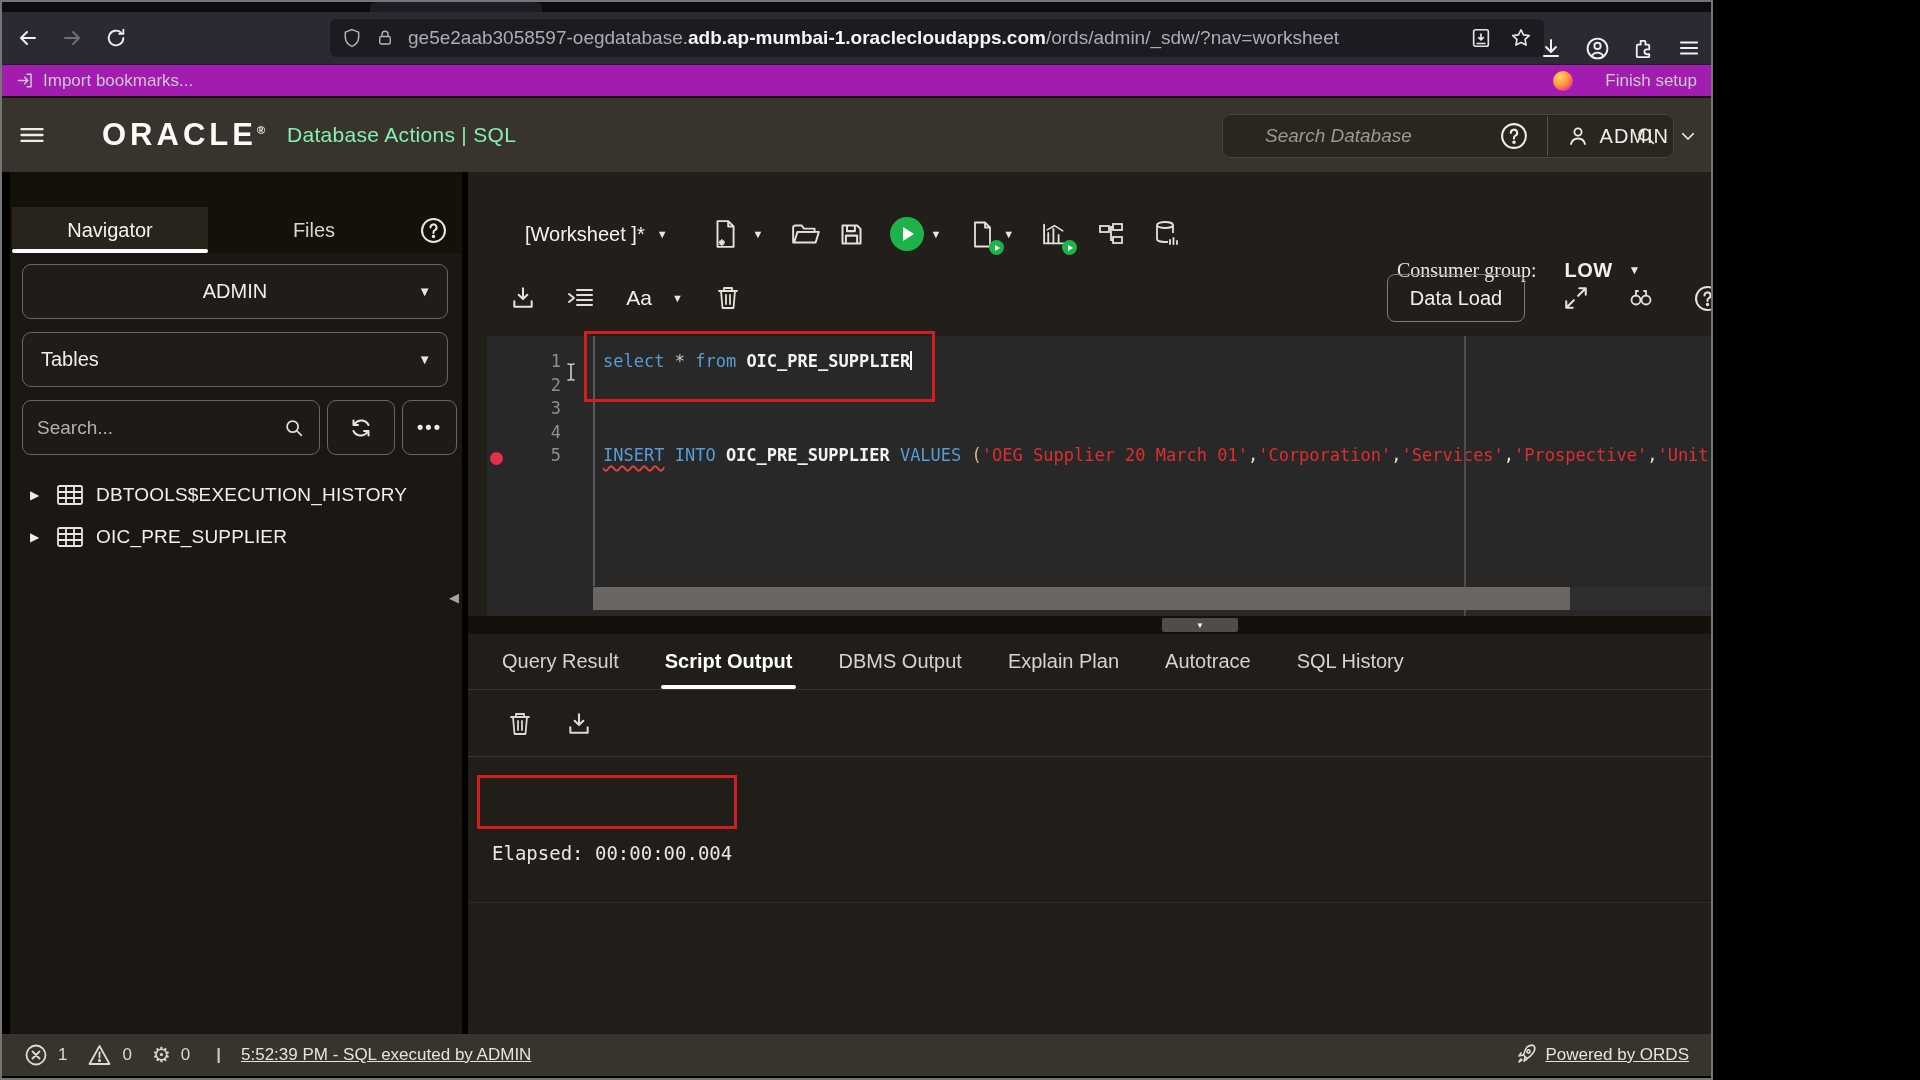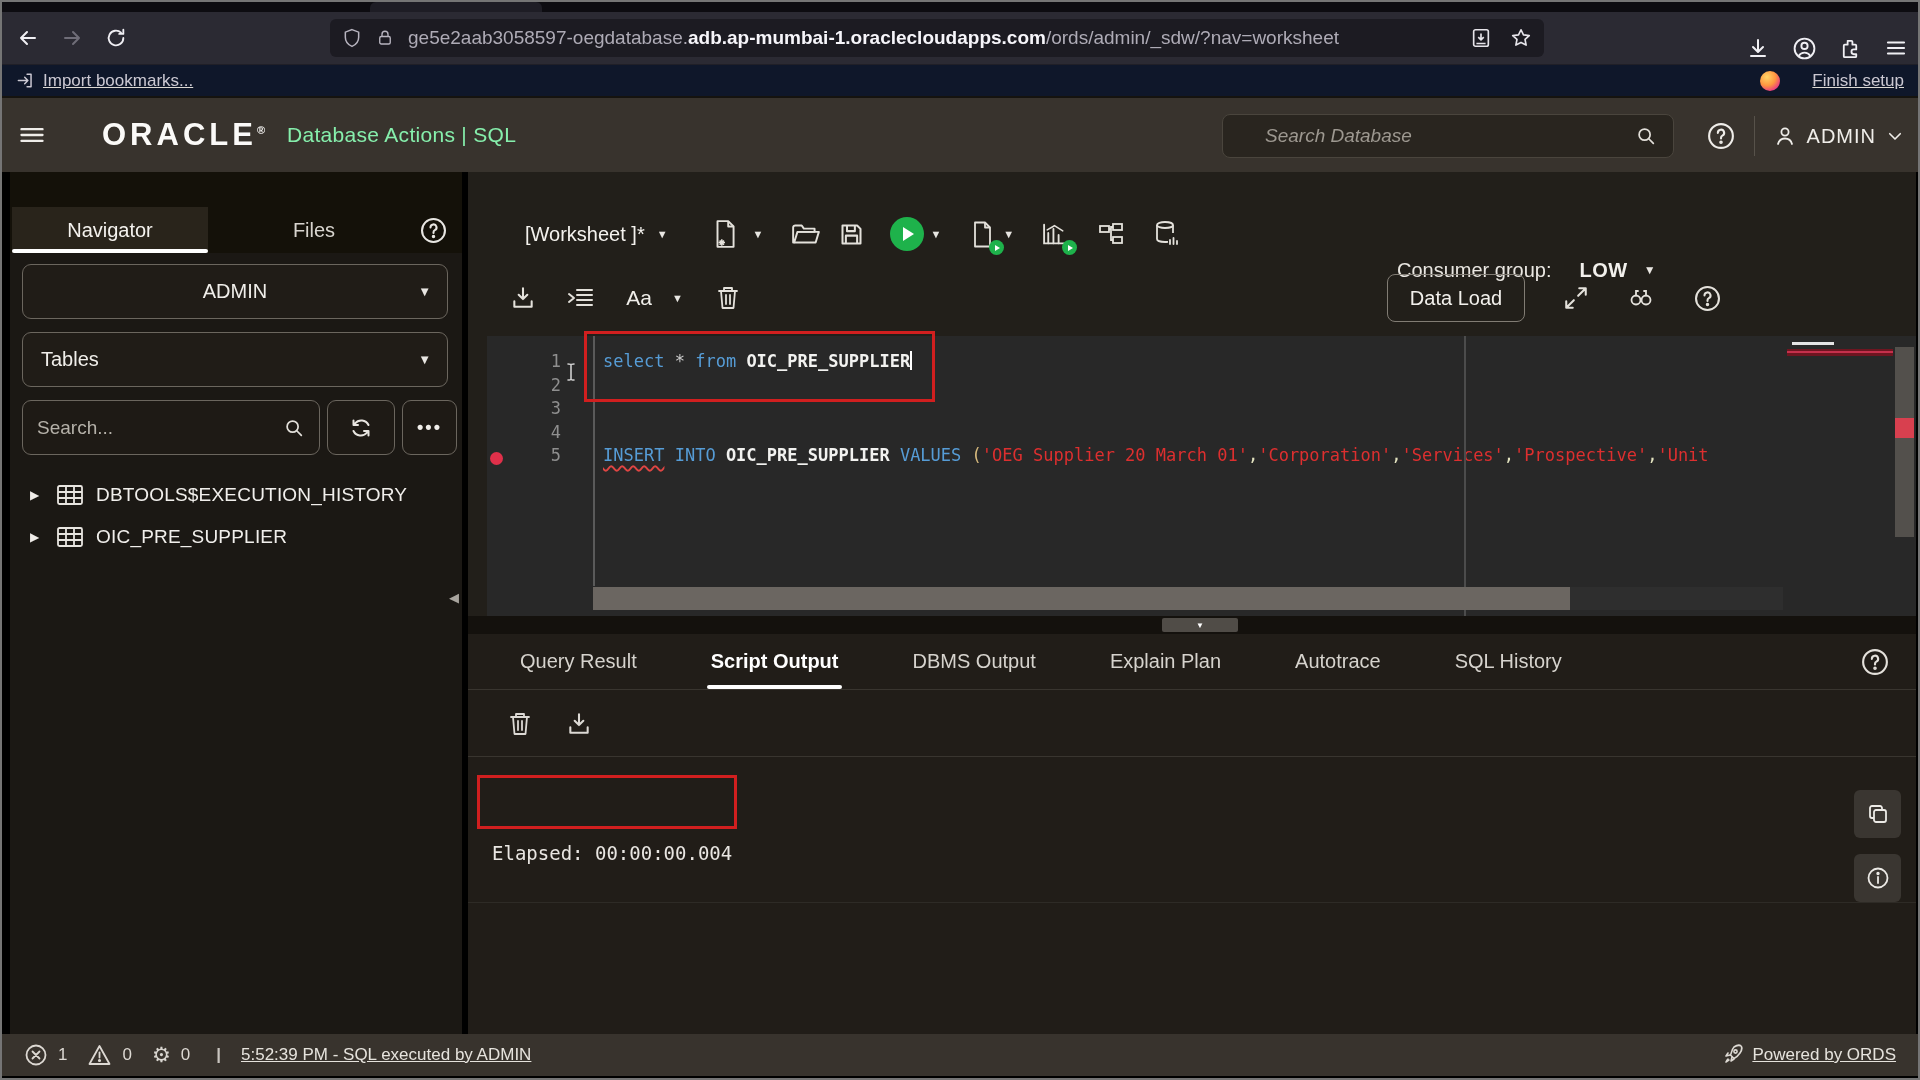"ge5e2aab3058597-oegdatabase.adb.ap-mumba" #app { width: 1920px -> 1713px }
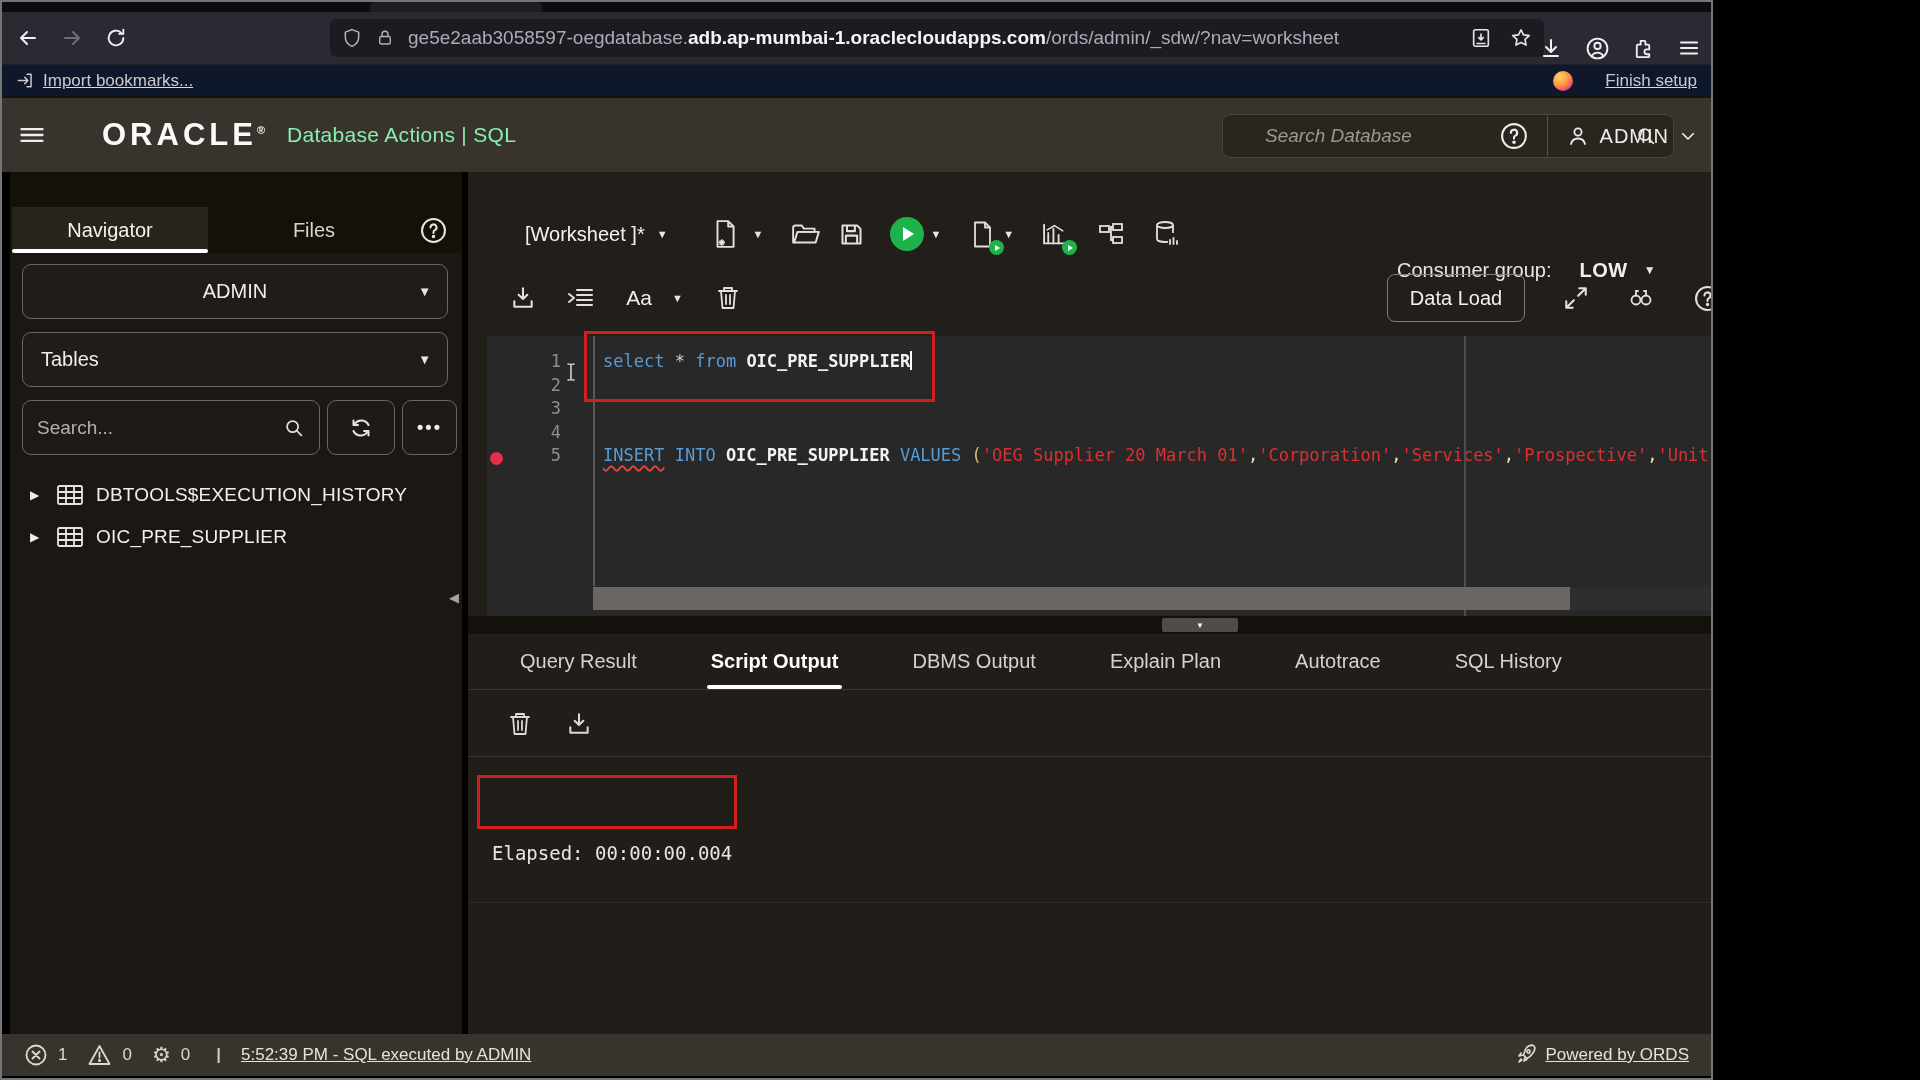"Import bookmarks..." #bookmarksbar { background: #0f172a -> #a21caf; text-decoration: underline -> none }
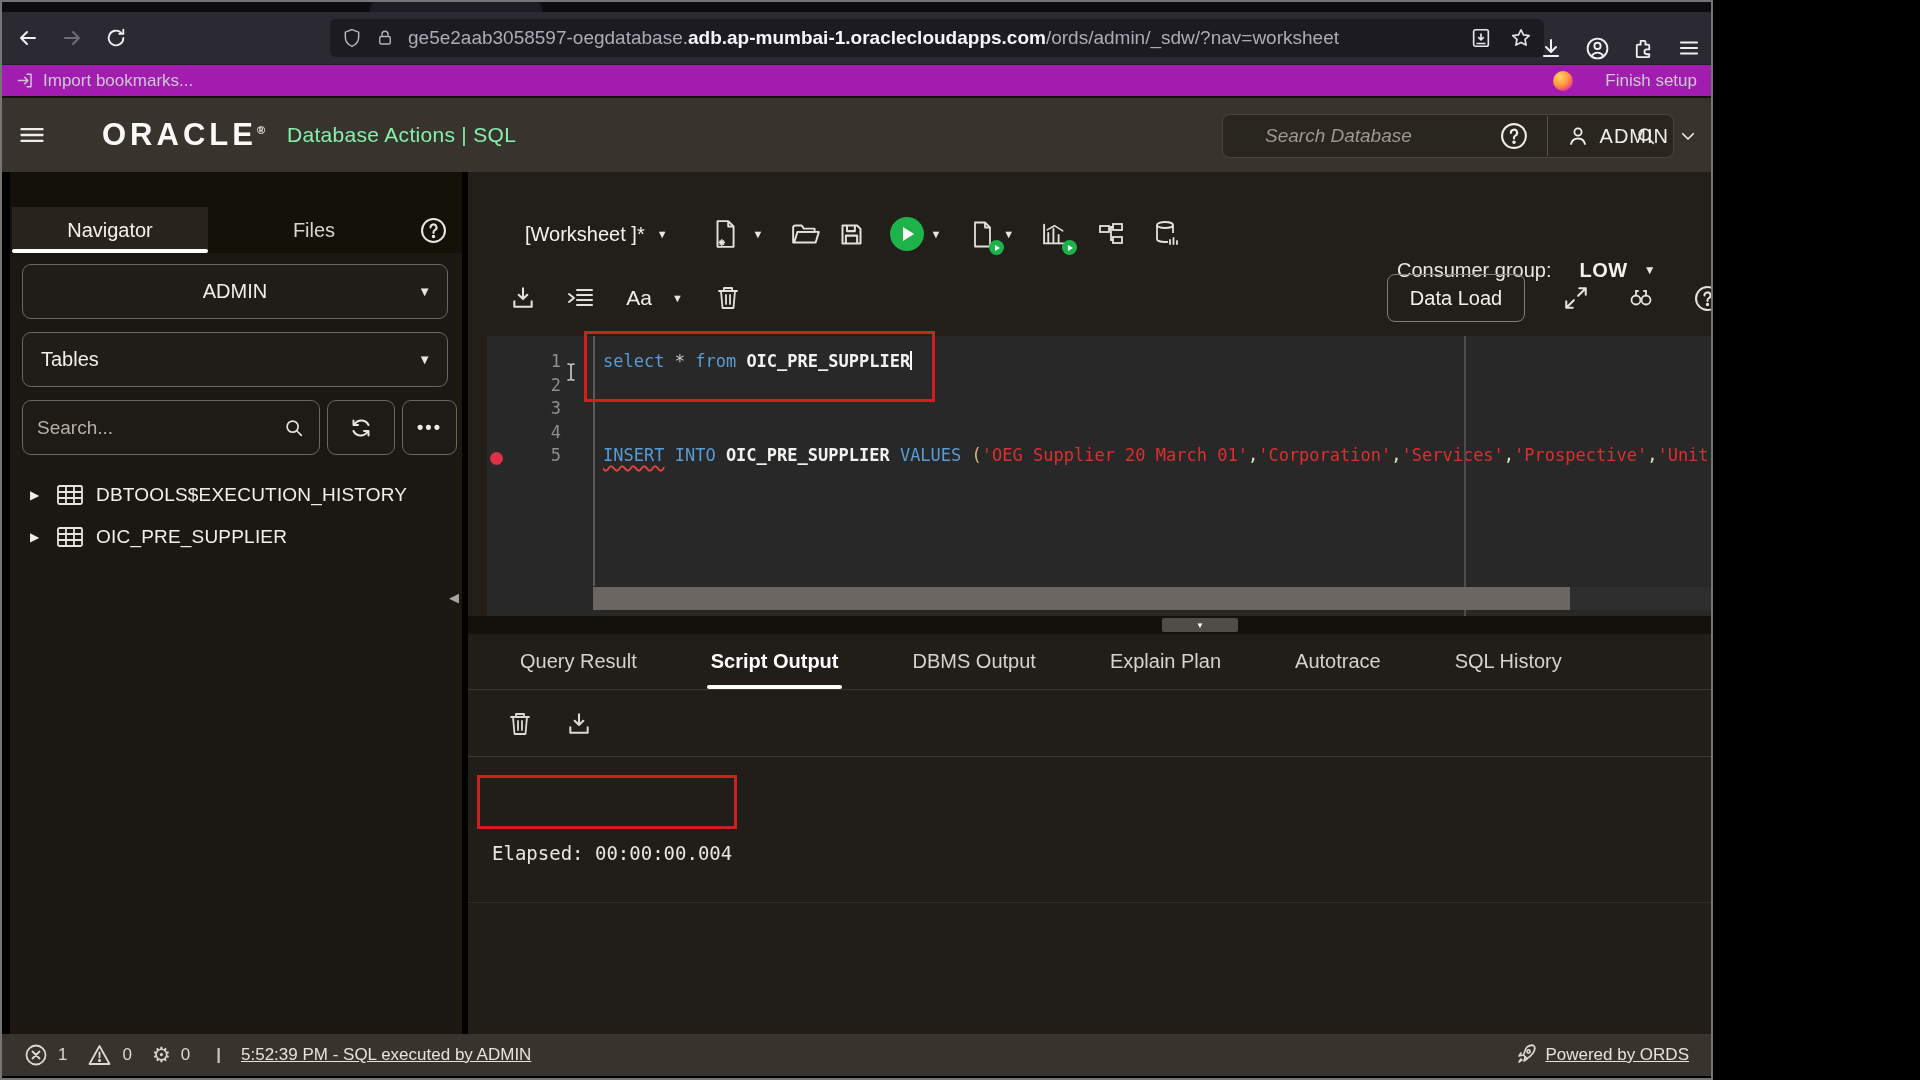"Consumer group:" #consumer .lbl { font-family: none -> Liberation Serif, serif }
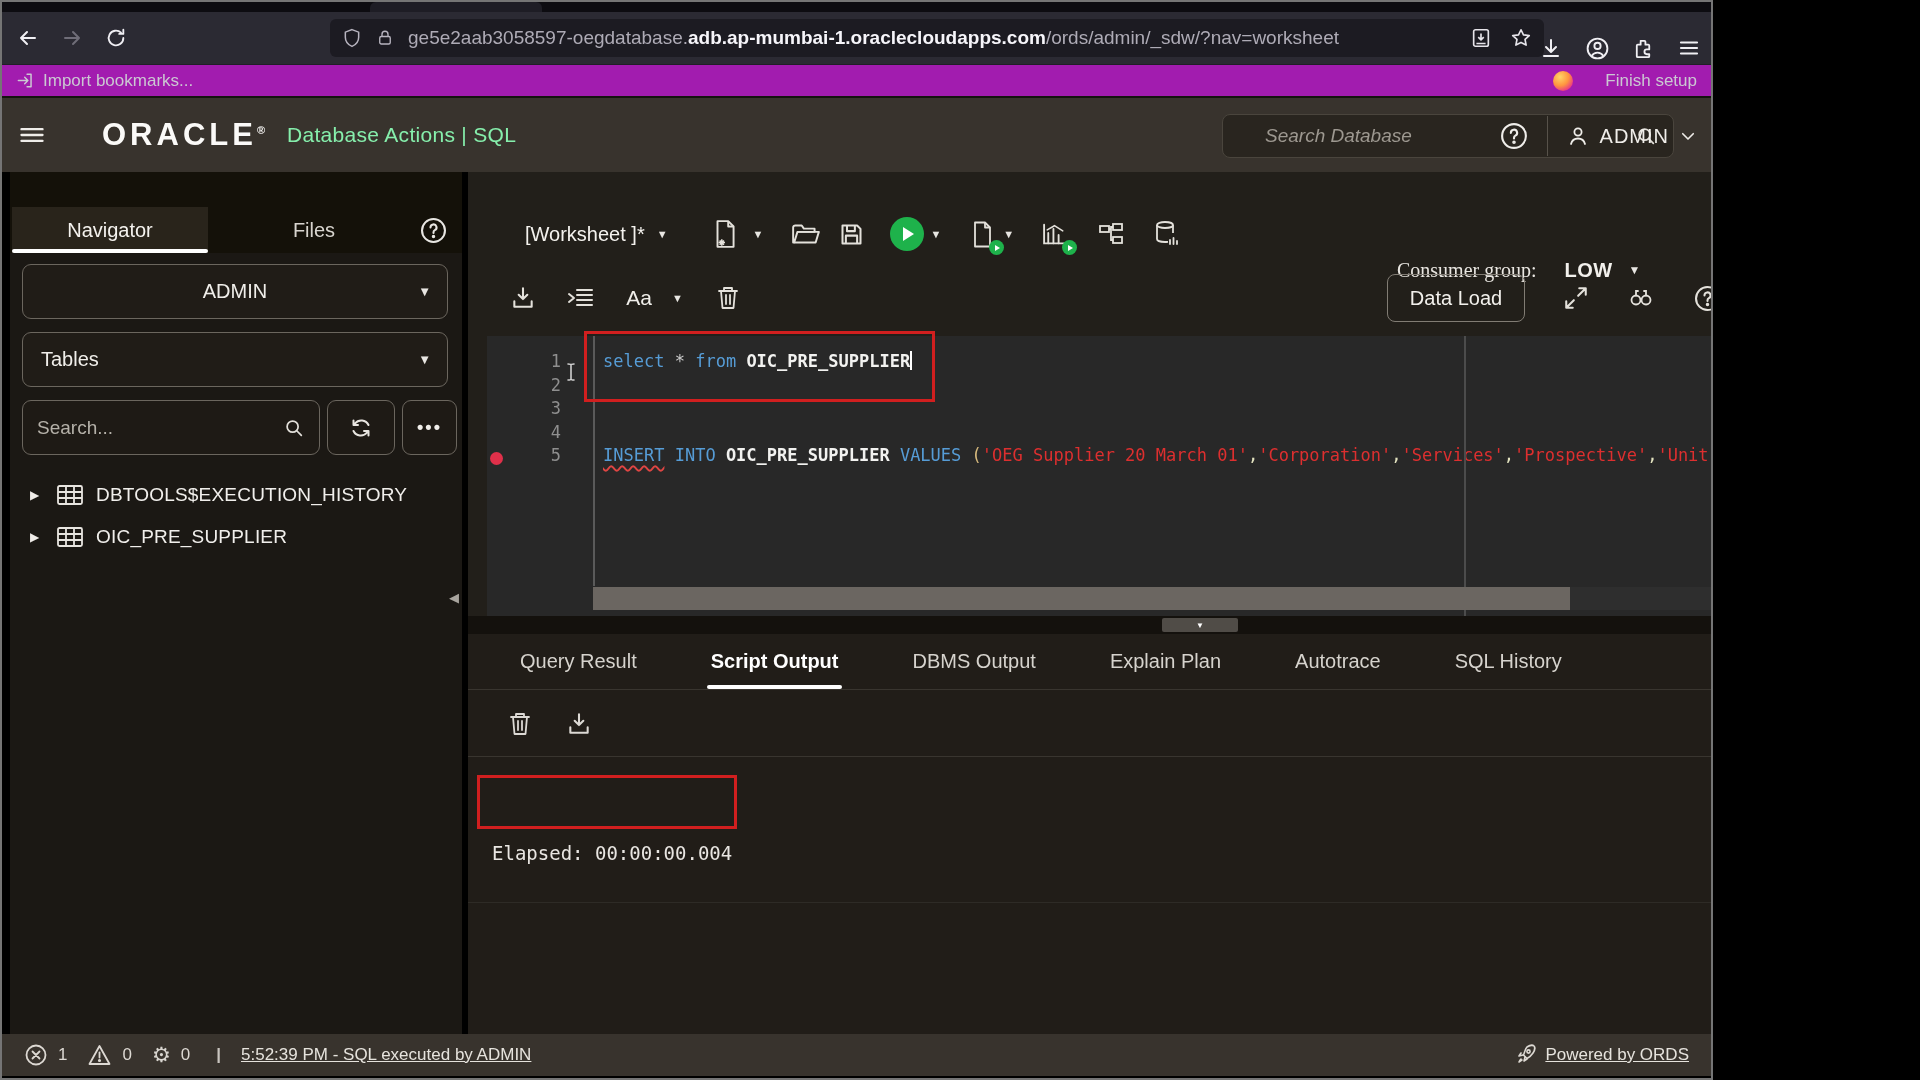"Query Result" #rtabs { gap: 74px -> 46px; padding-left: 52px -> 34px }
